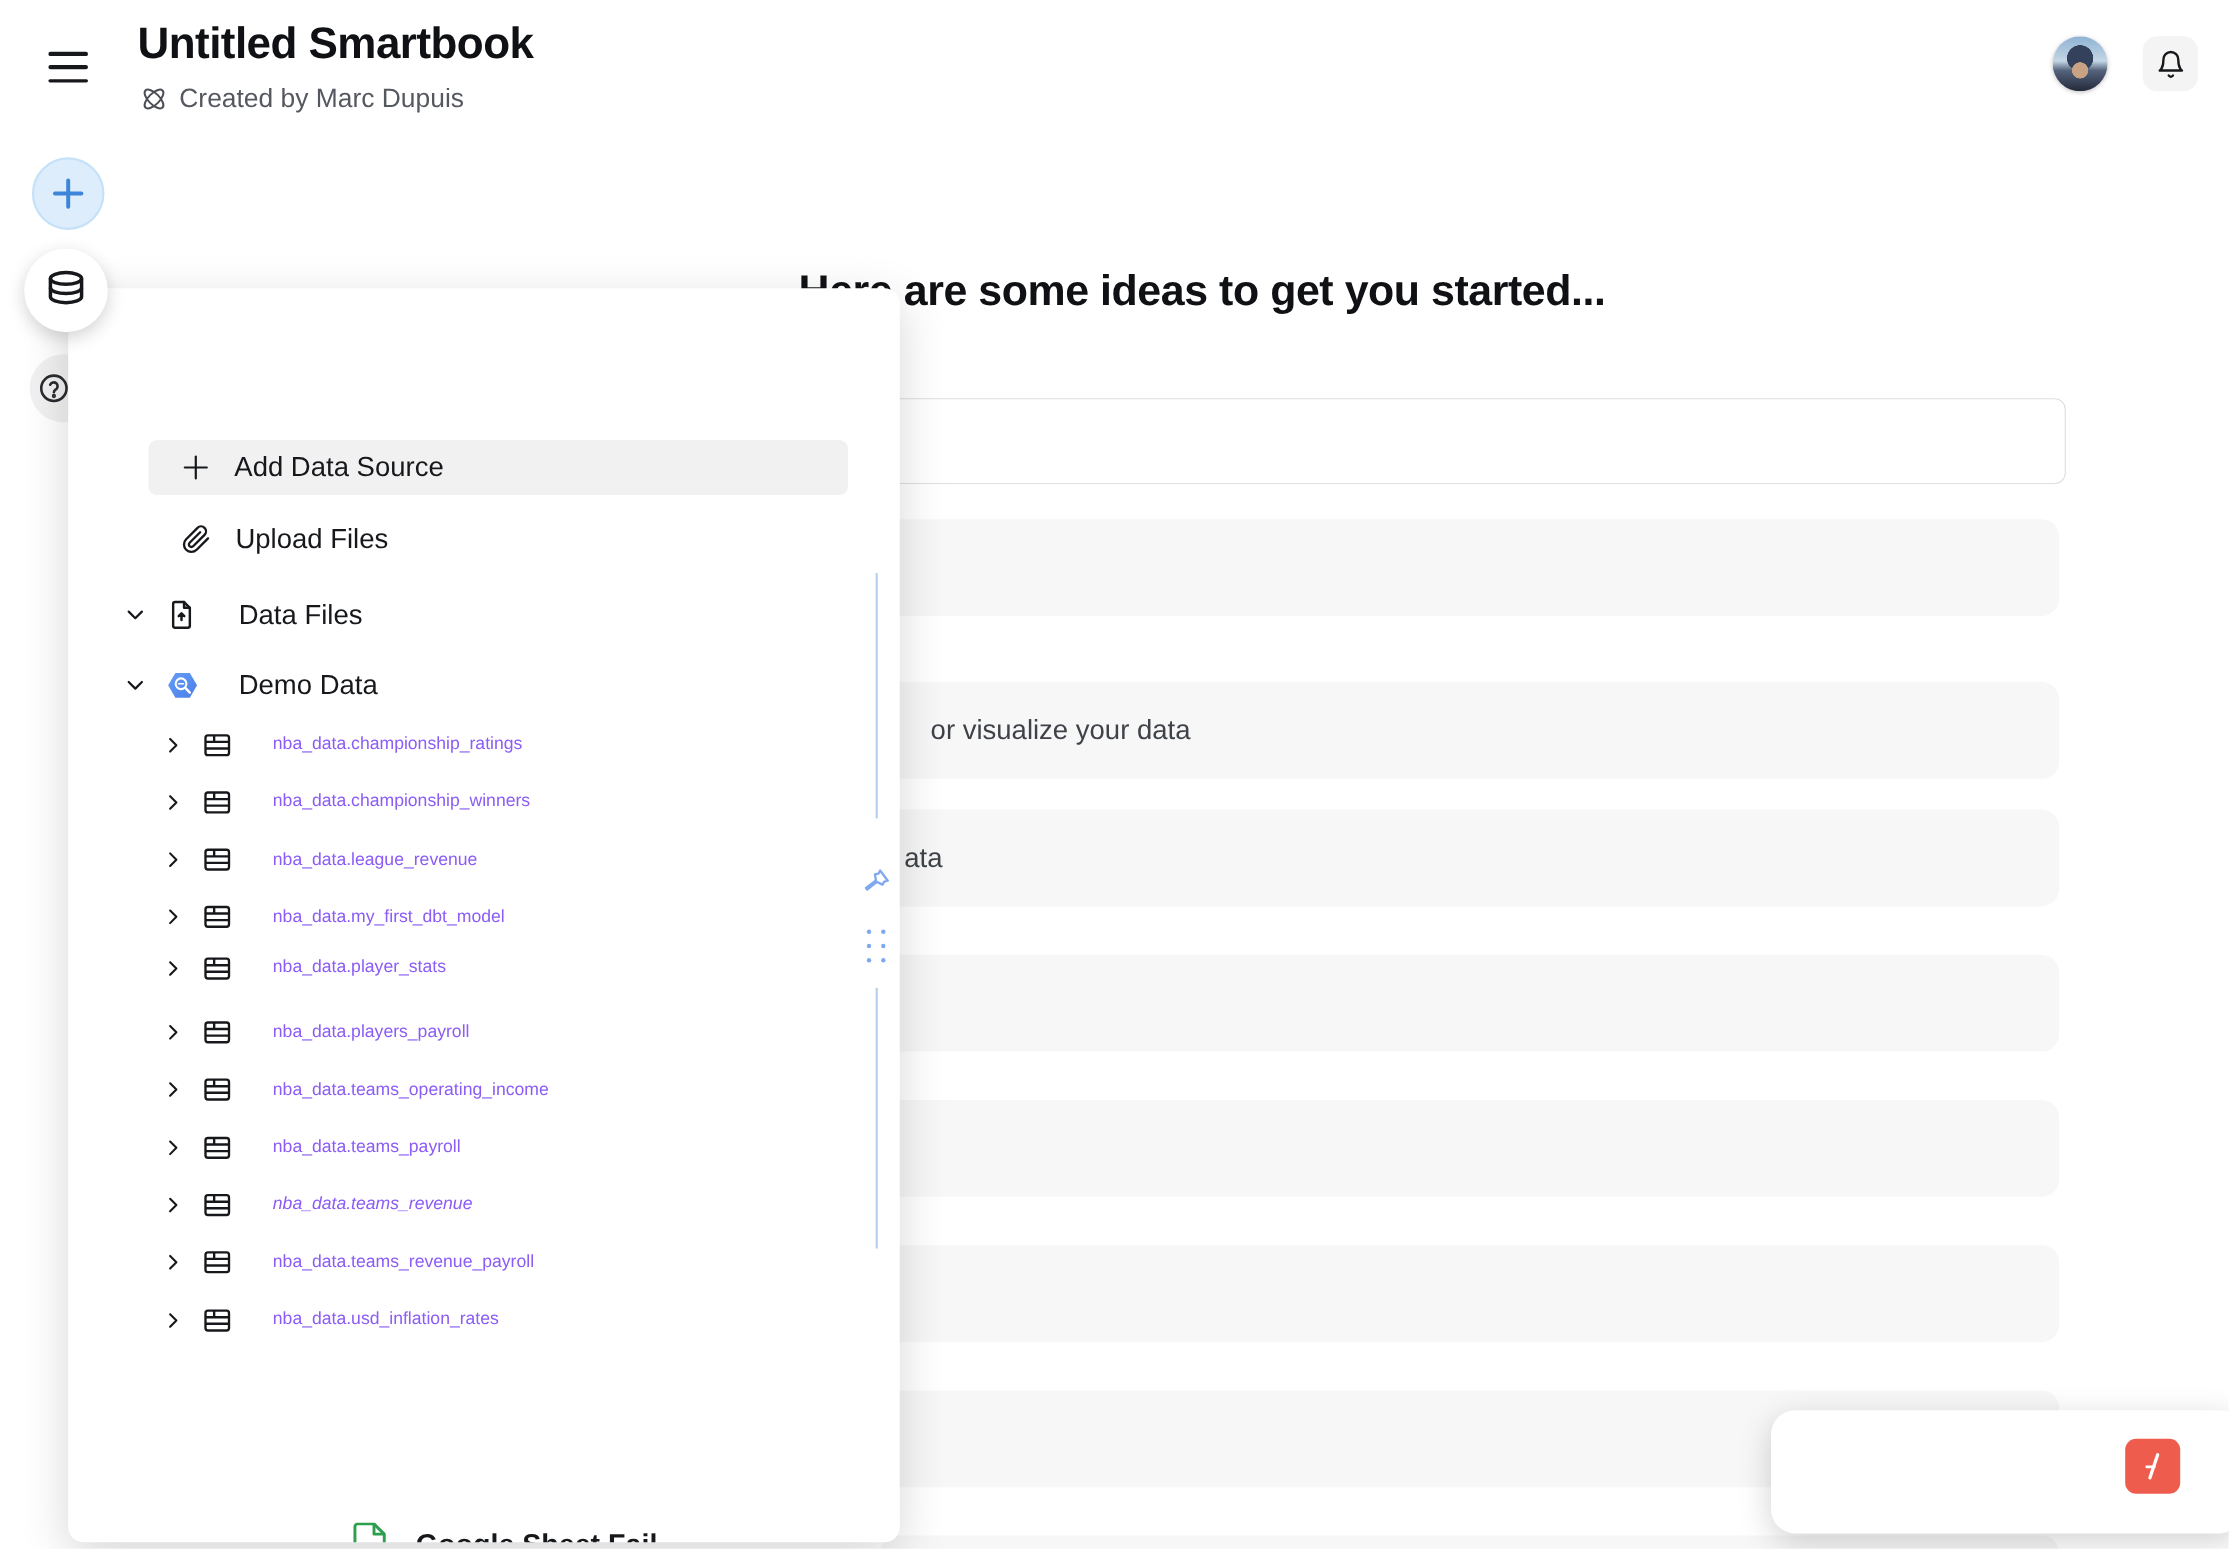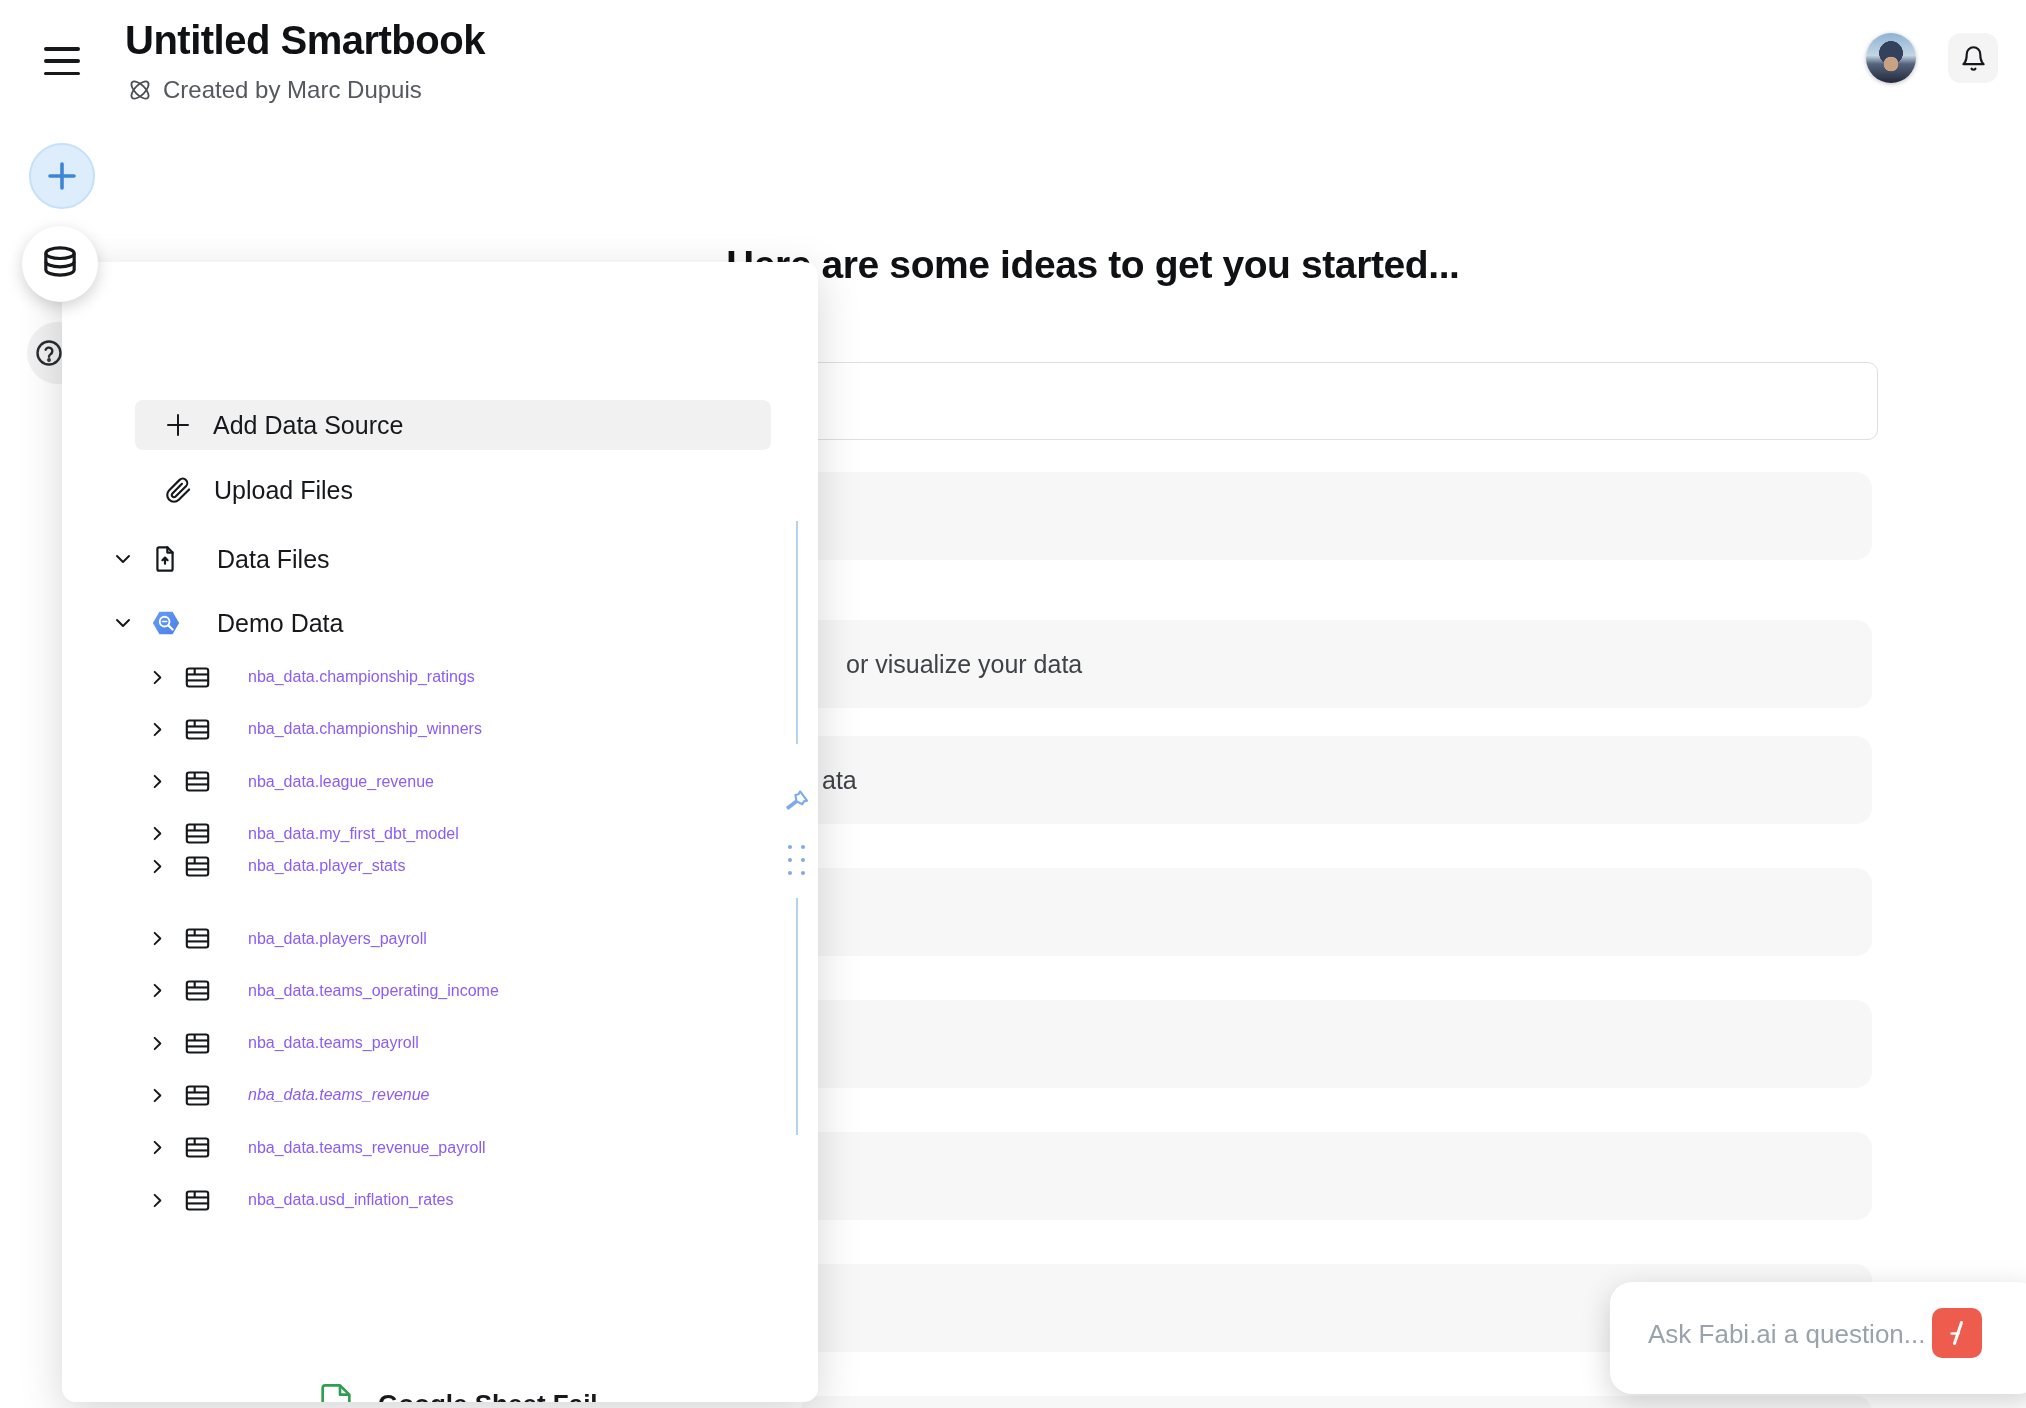"nba_data.player_stats" div.tree-row { top: 581px -> 595px }
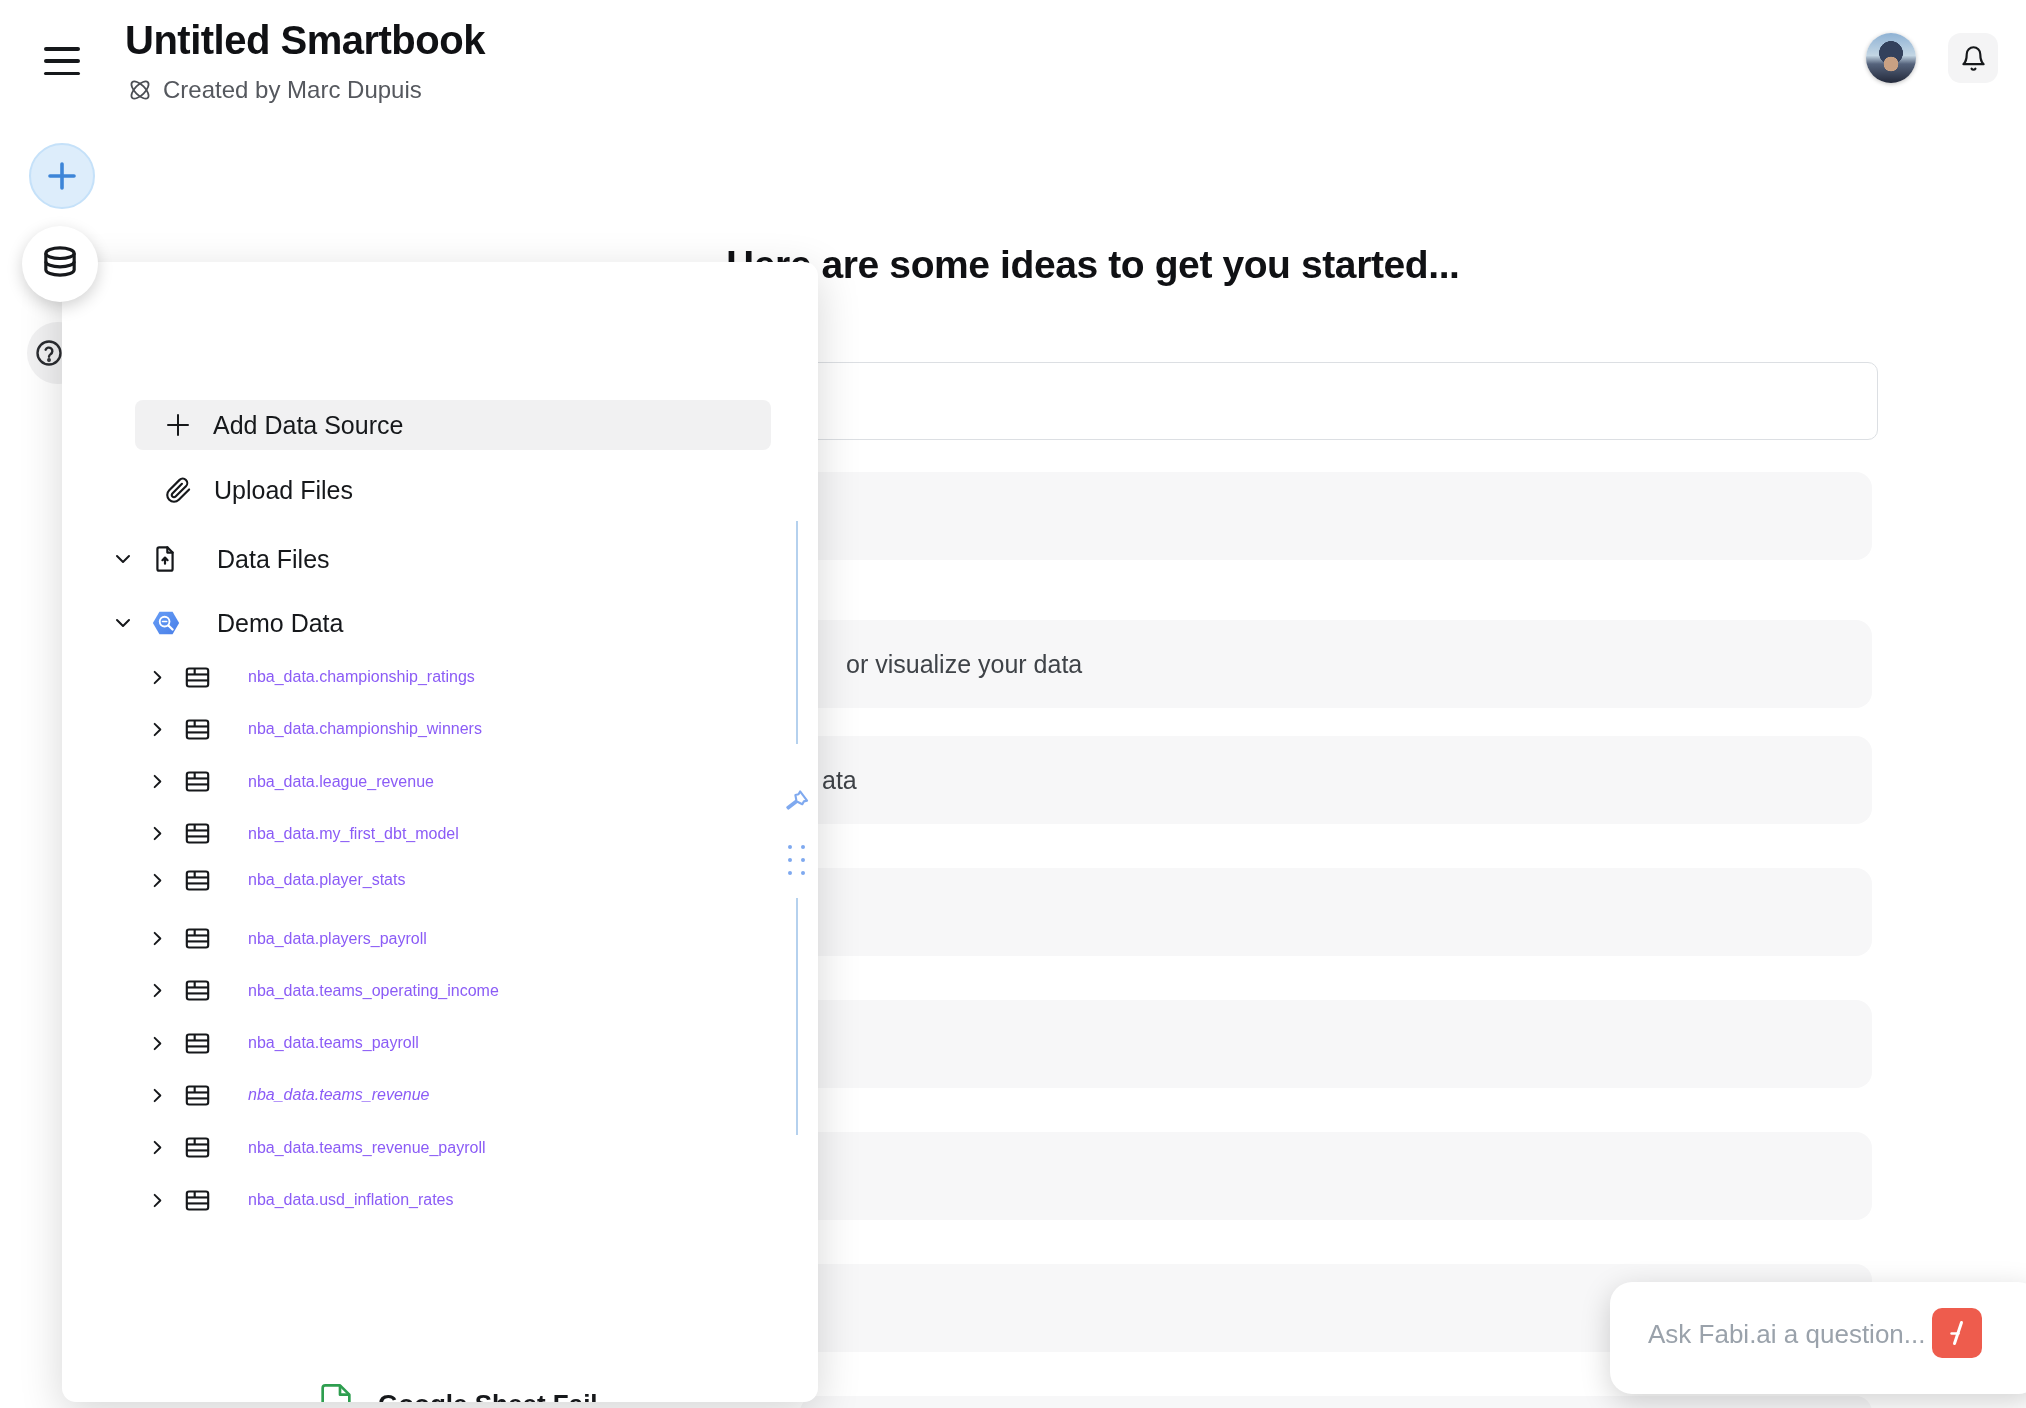"Ask Fabi.ai a question..." span.ph { html: <span>Ask Fabi.ai a question...</span> -> none }
